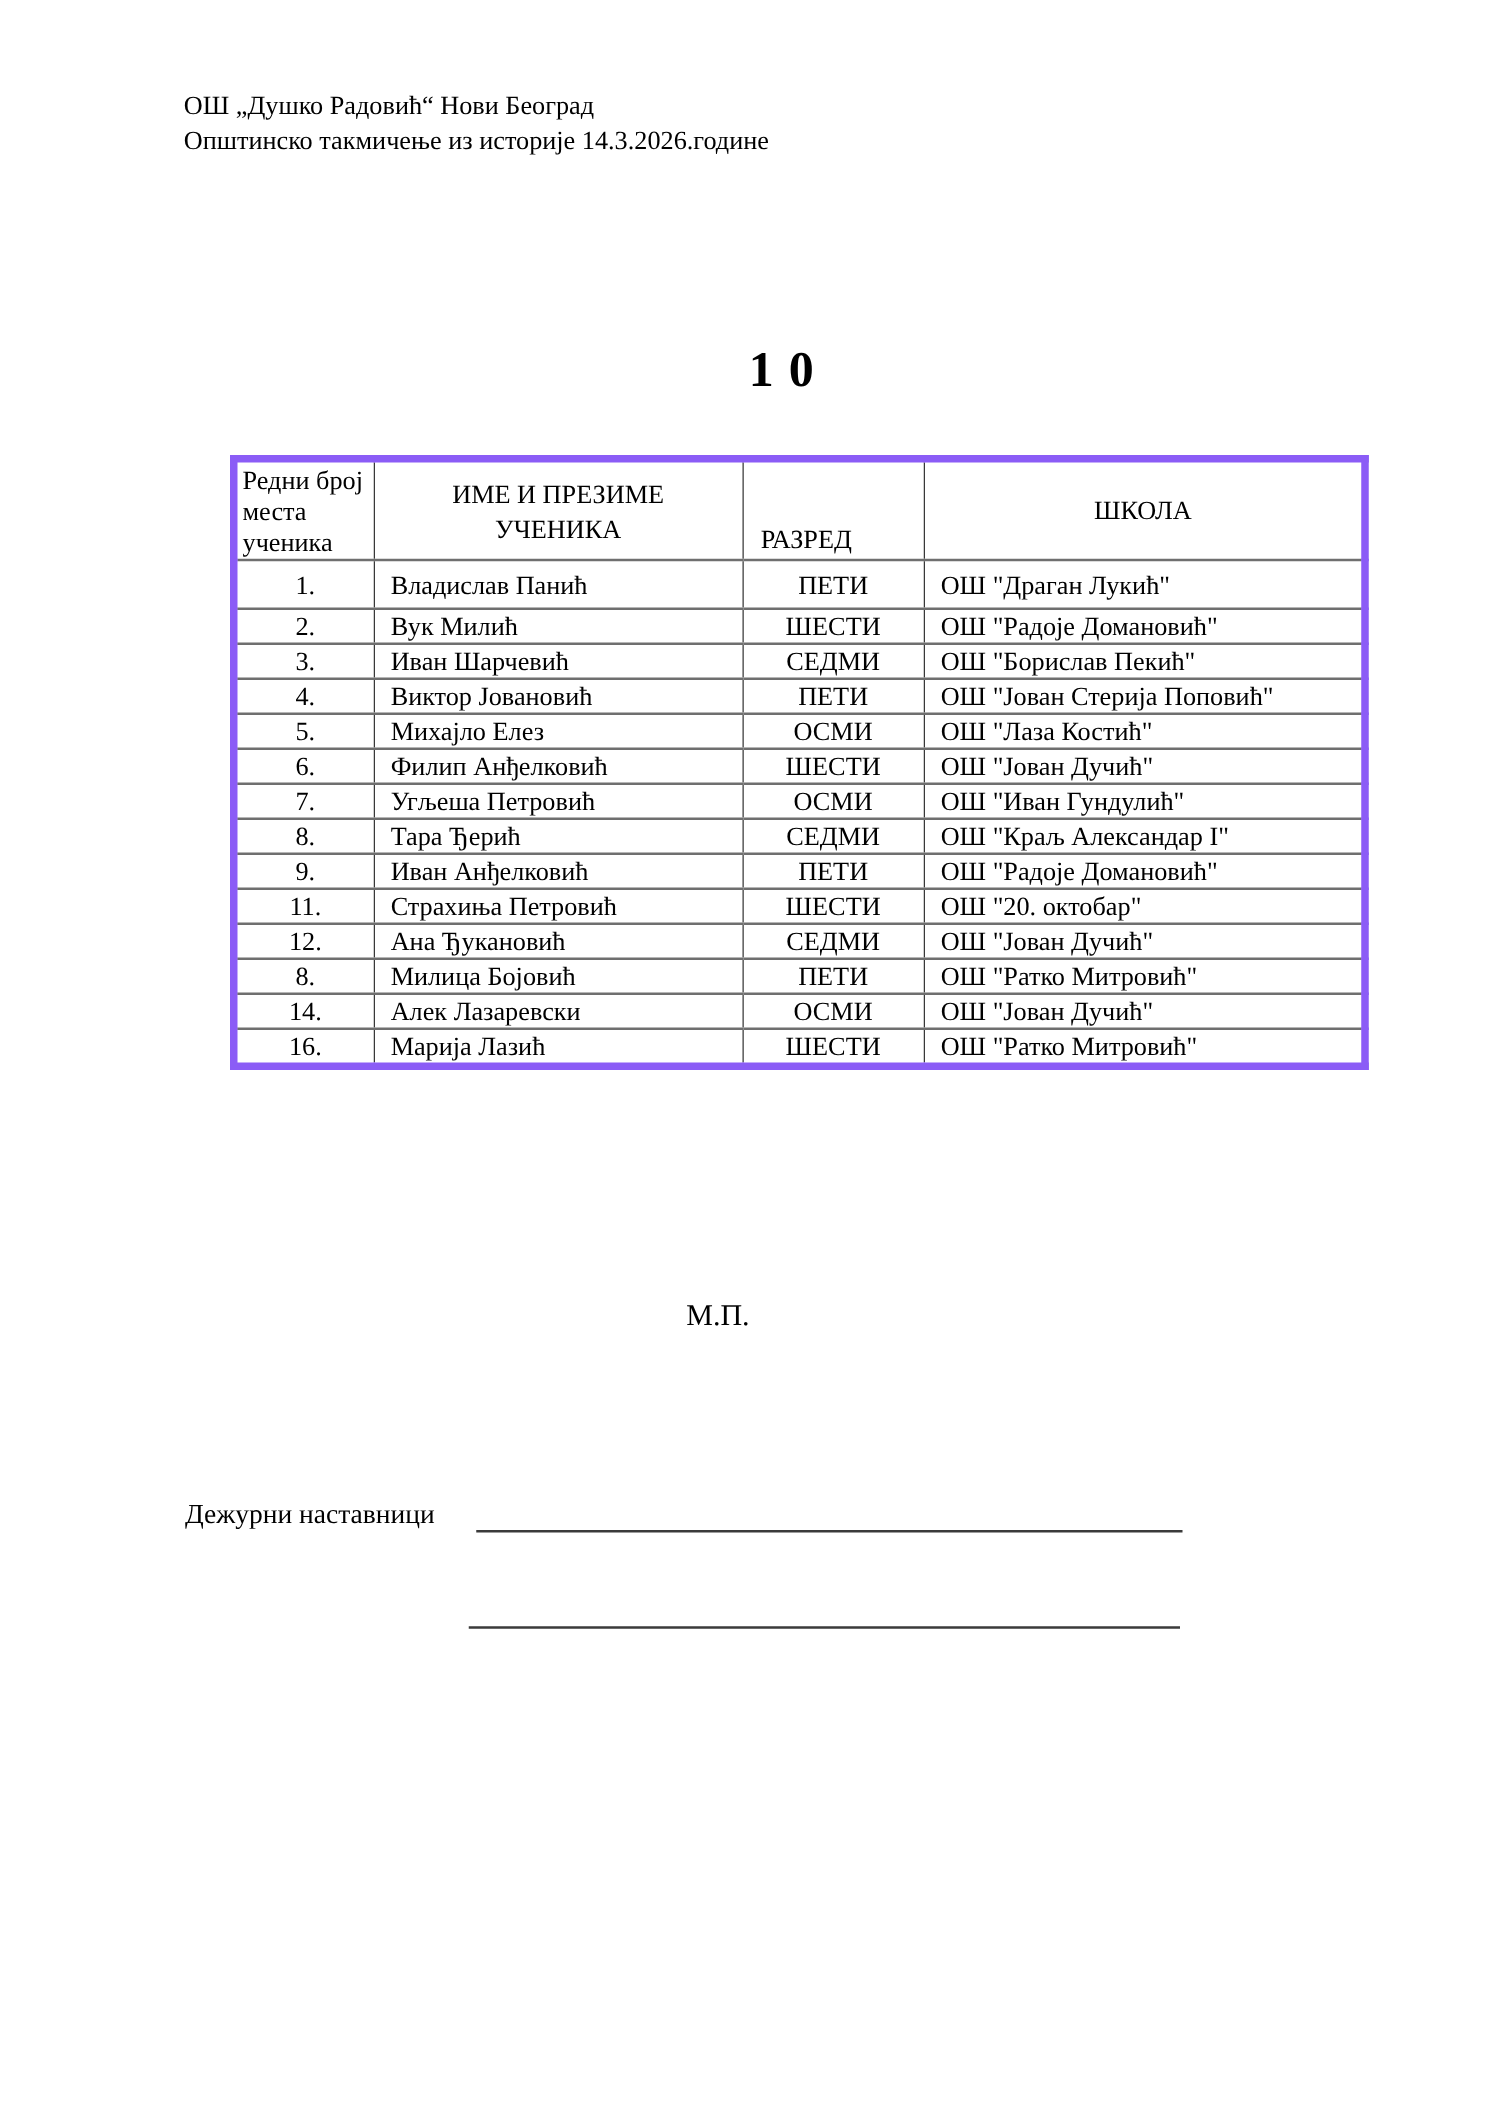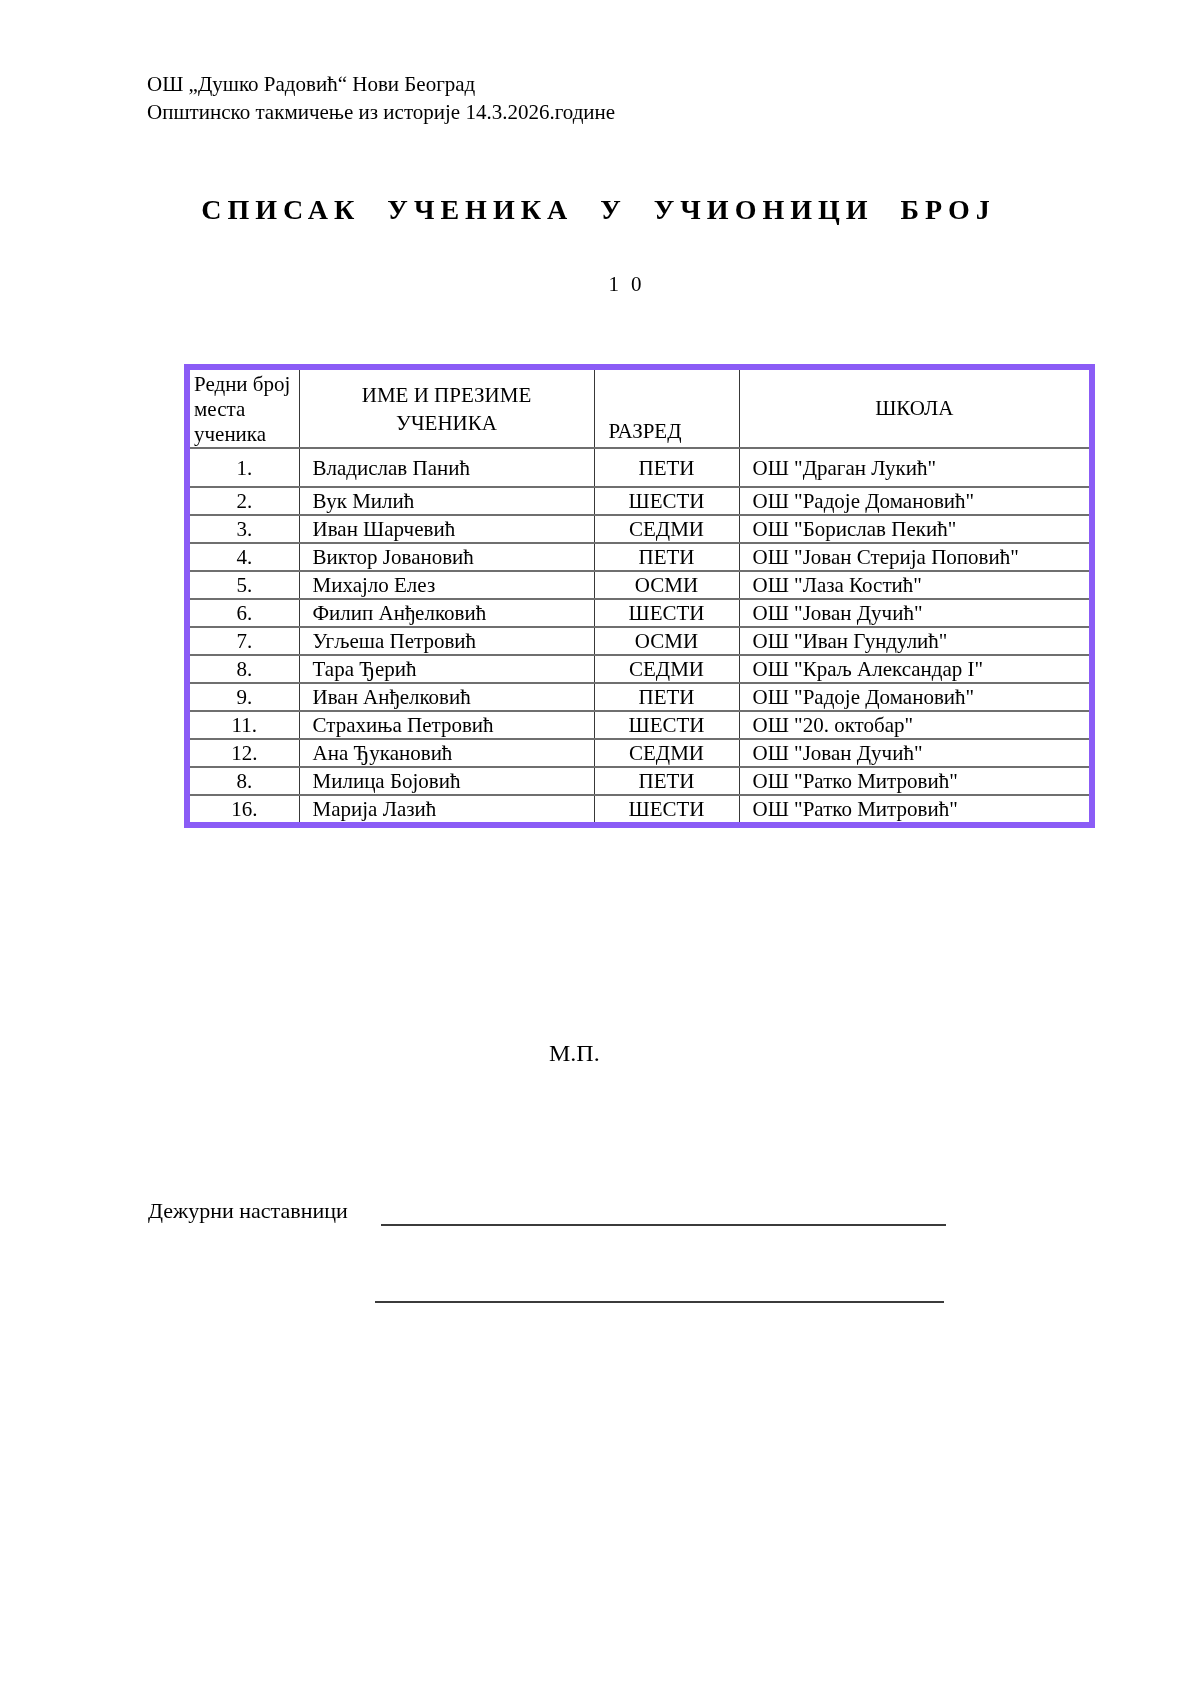"СПИСАК УЧЕНИКА У УЧИОНИЦИ БРОЈ" div.doc-title-wrap { html: <div> <span>СПИСАК УЧЕНИКА У УЧИОНИЦИ БРОЈ</span> </div> -> none }
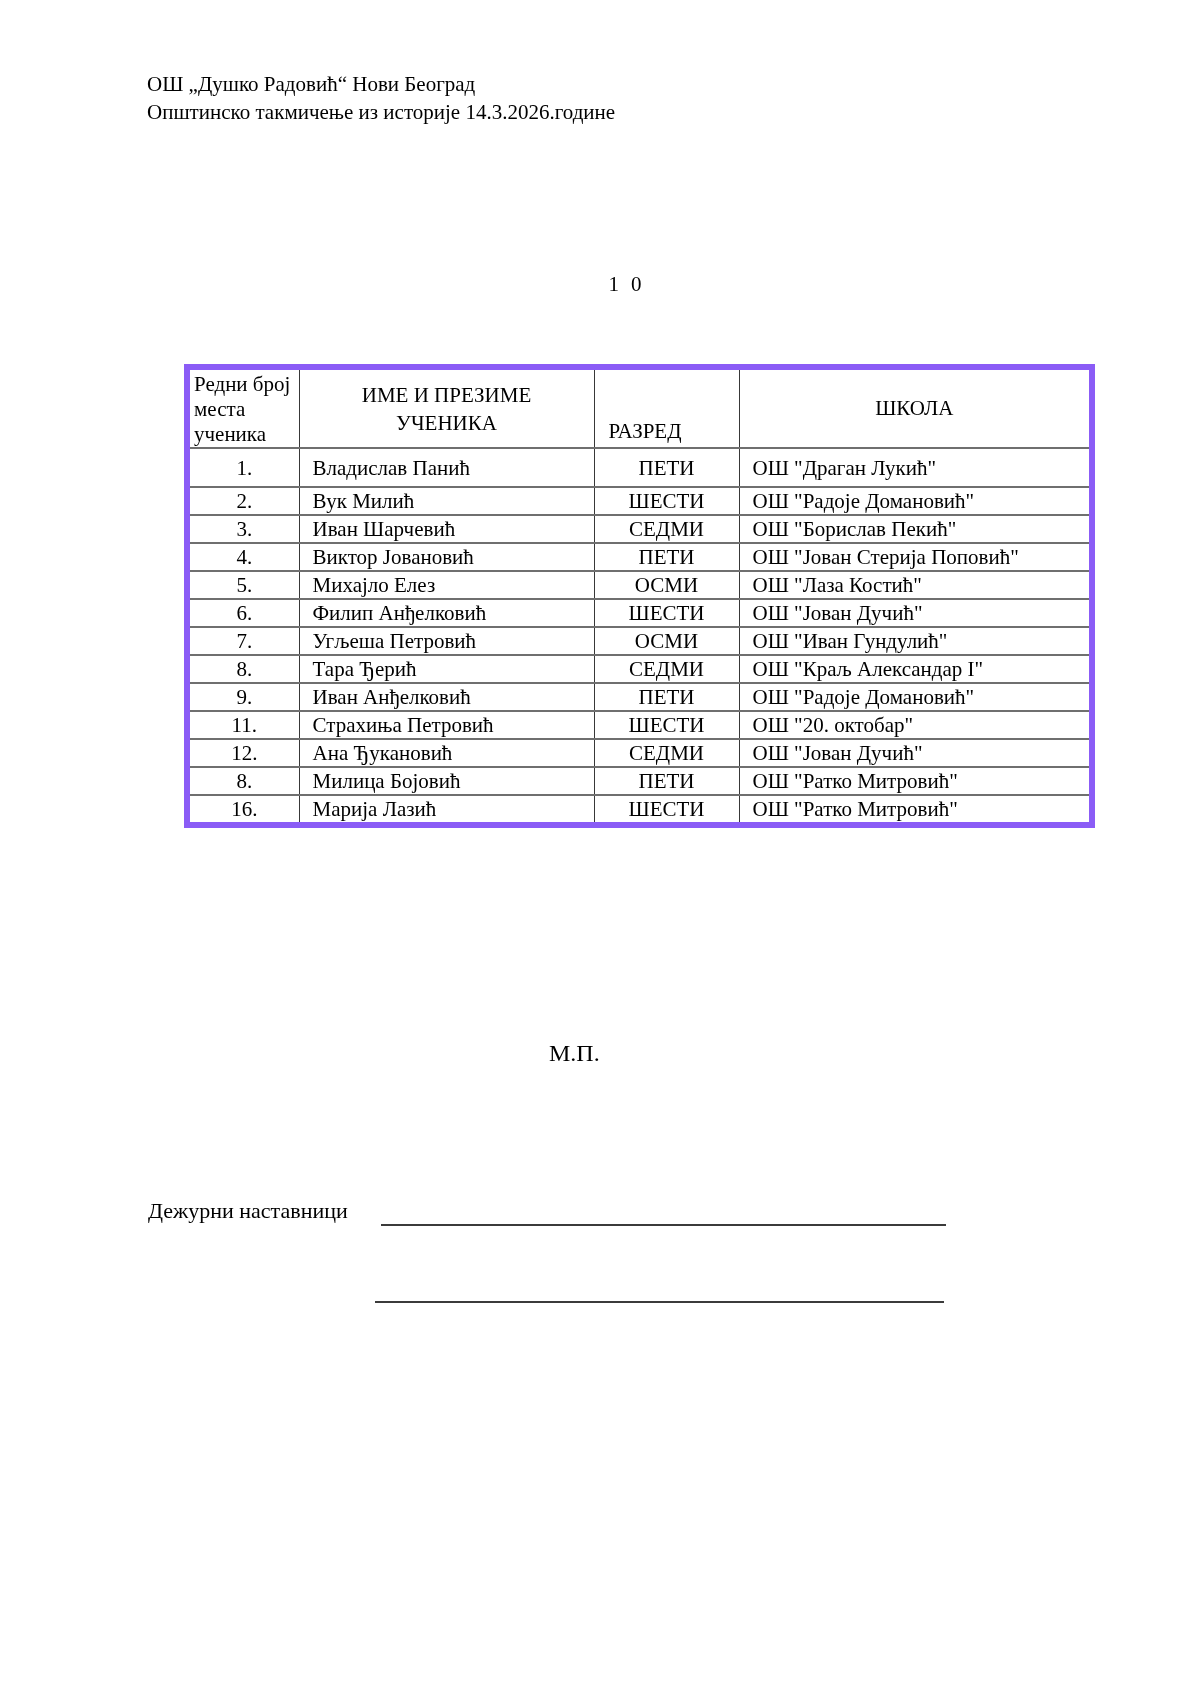"10" .room-number { font-size: 21px -> 40px; font-weight: normal -> bold }
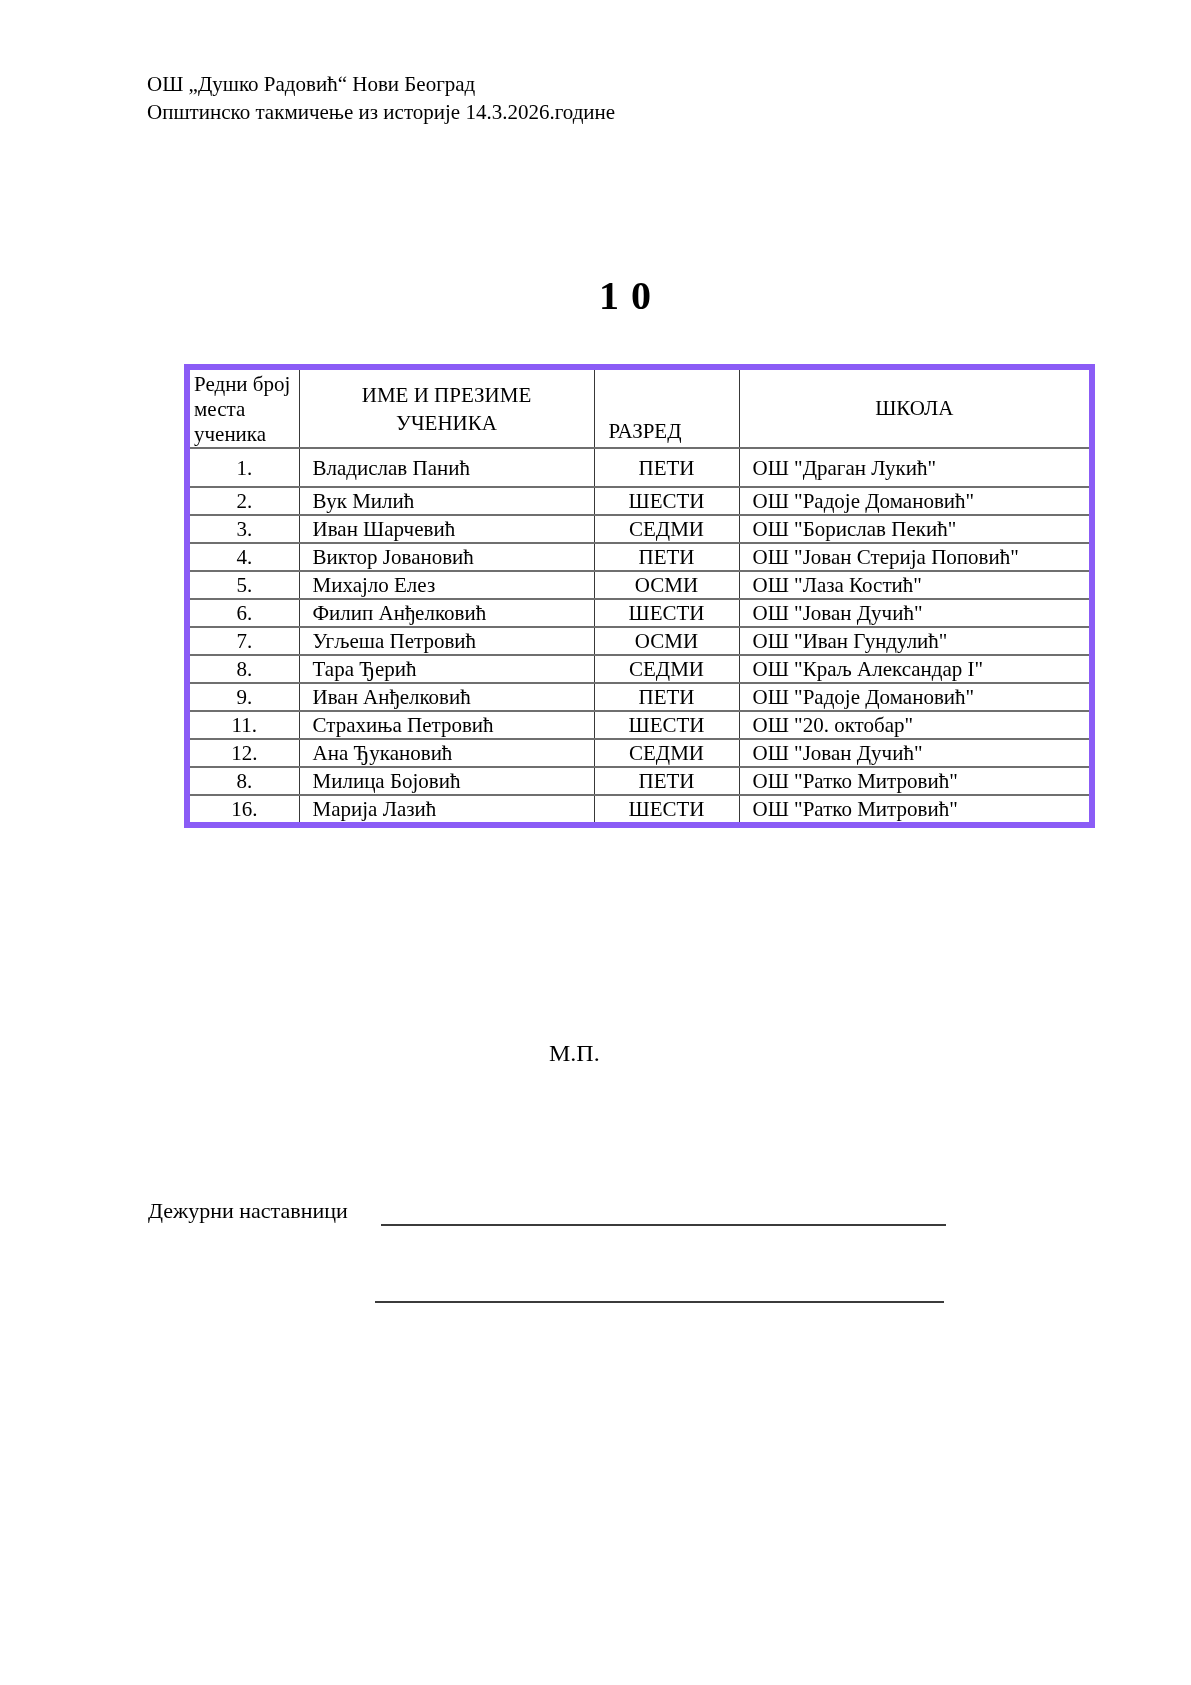"14." tr { html: none -> <tr> <td>14.</td> <td>Алек Лазаревски</td> <td>ОСМИ</td> <td>ОШ "Јован Дучић"</td> </tr> }
